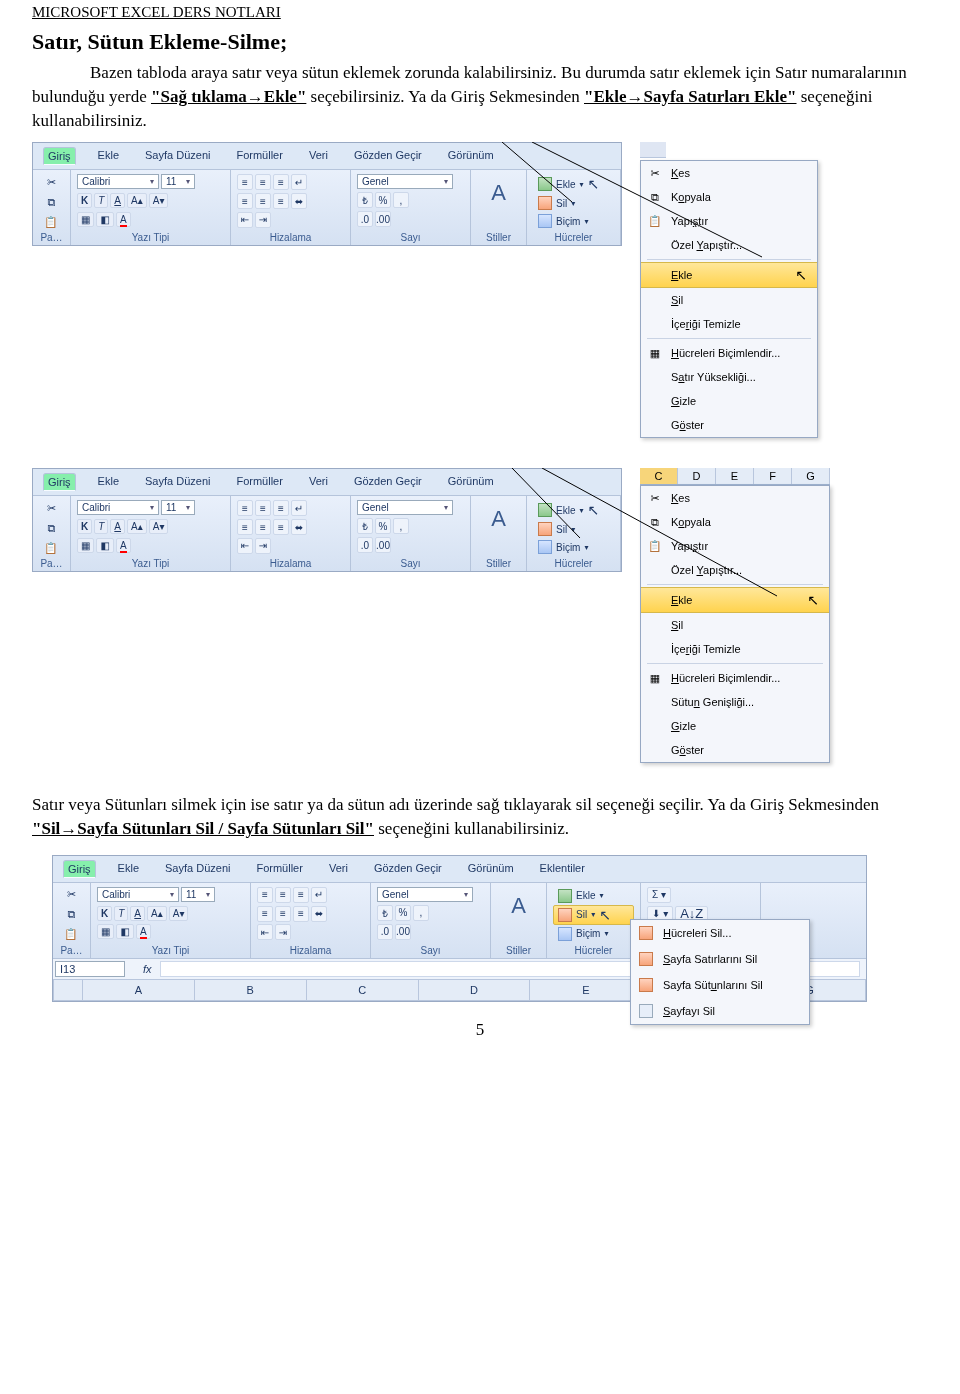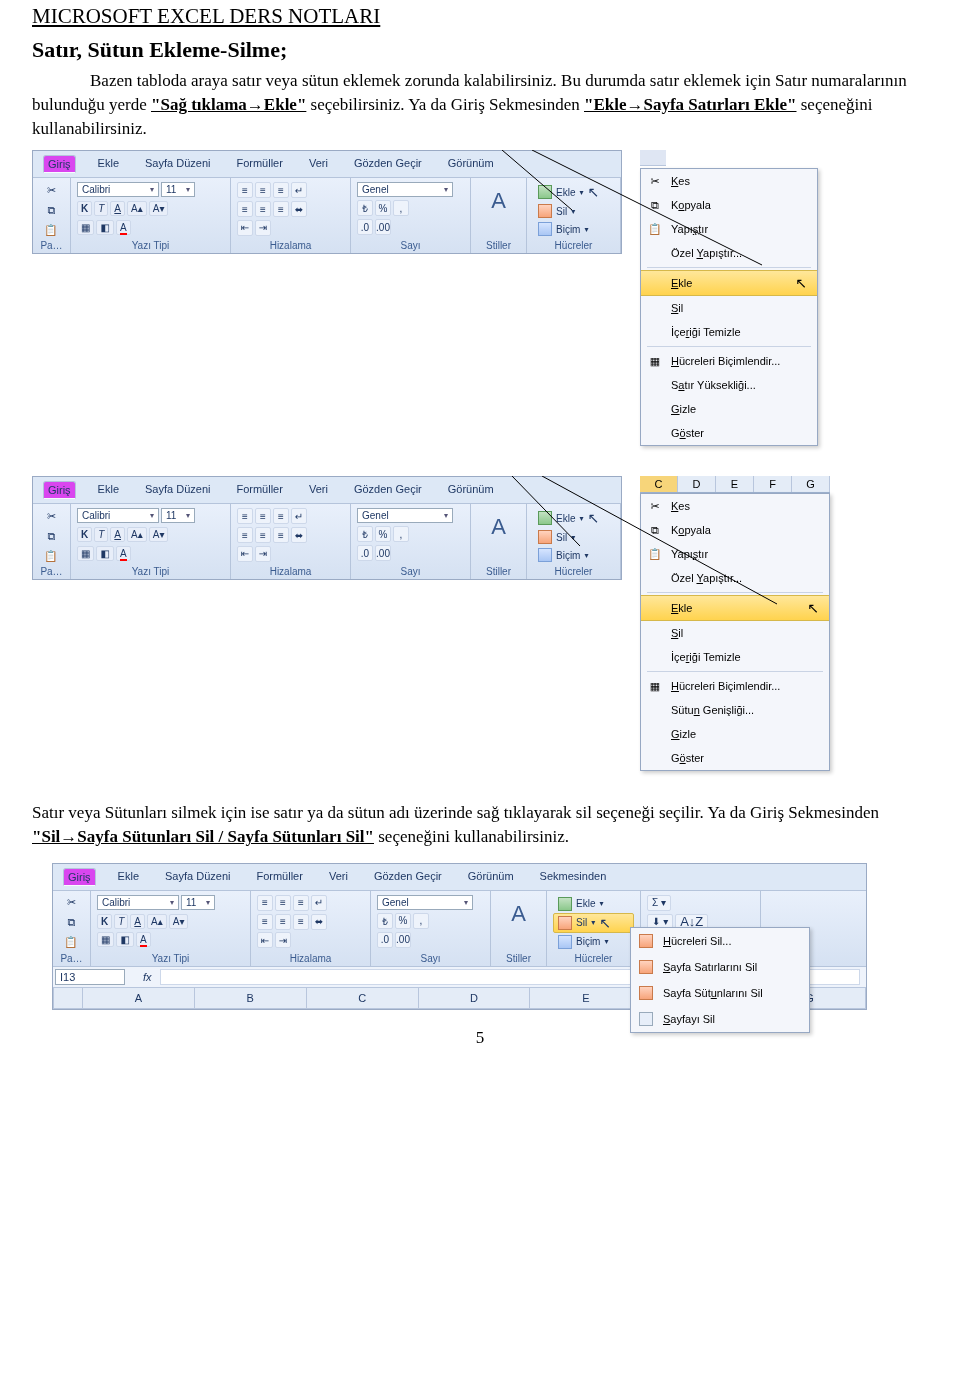"MICROSOFT EXCEL DERS NOTLARI" .header-line { font-size: 21px -> 15px }
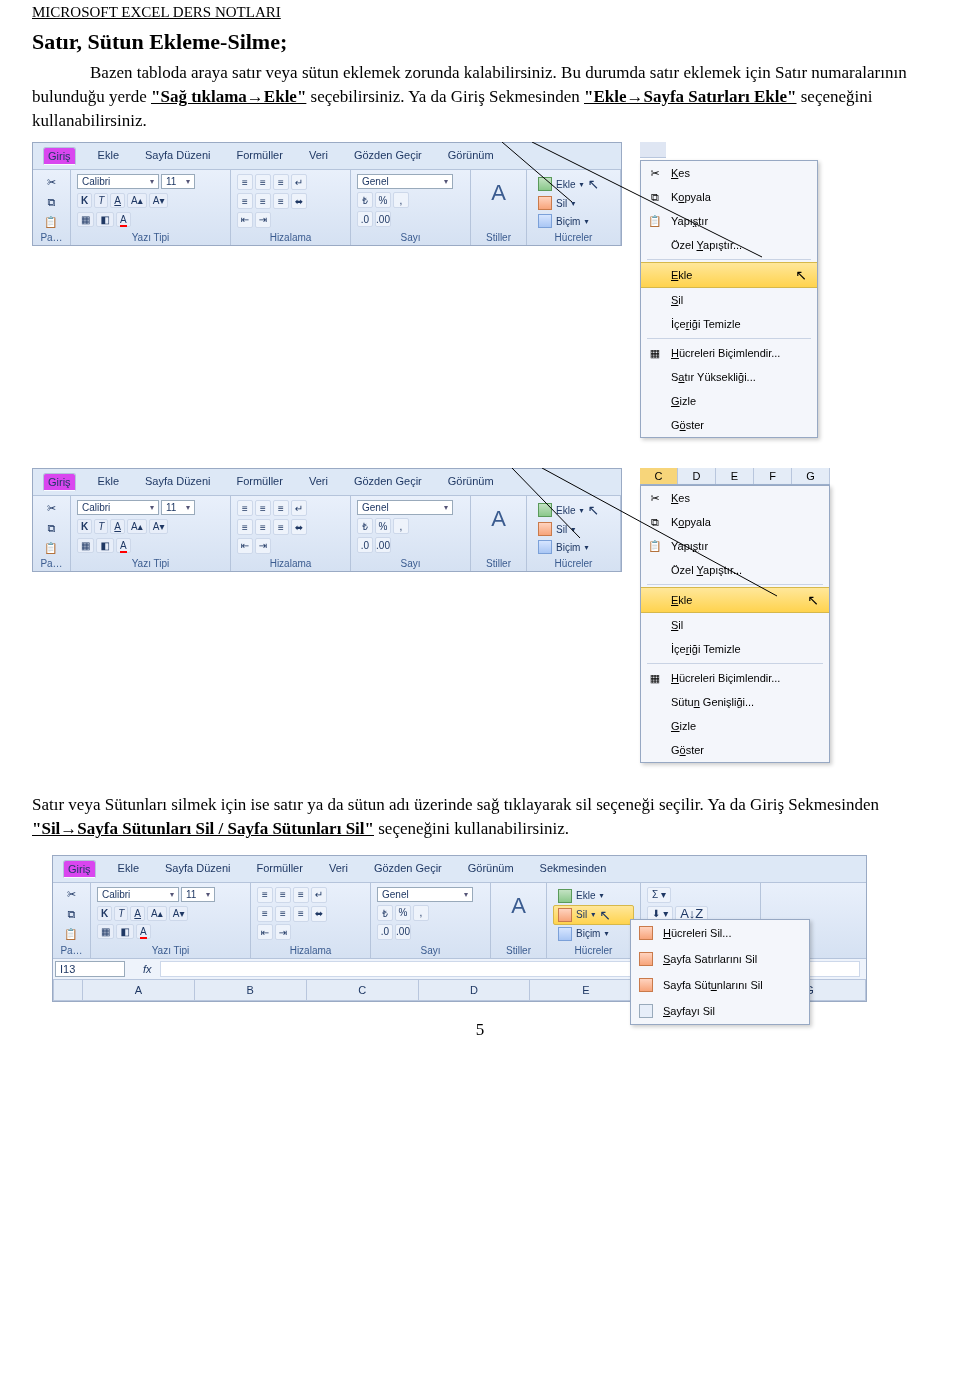"Giriş" .ribbon-tabs .tab.active { background: #d946ef -> #86efac }
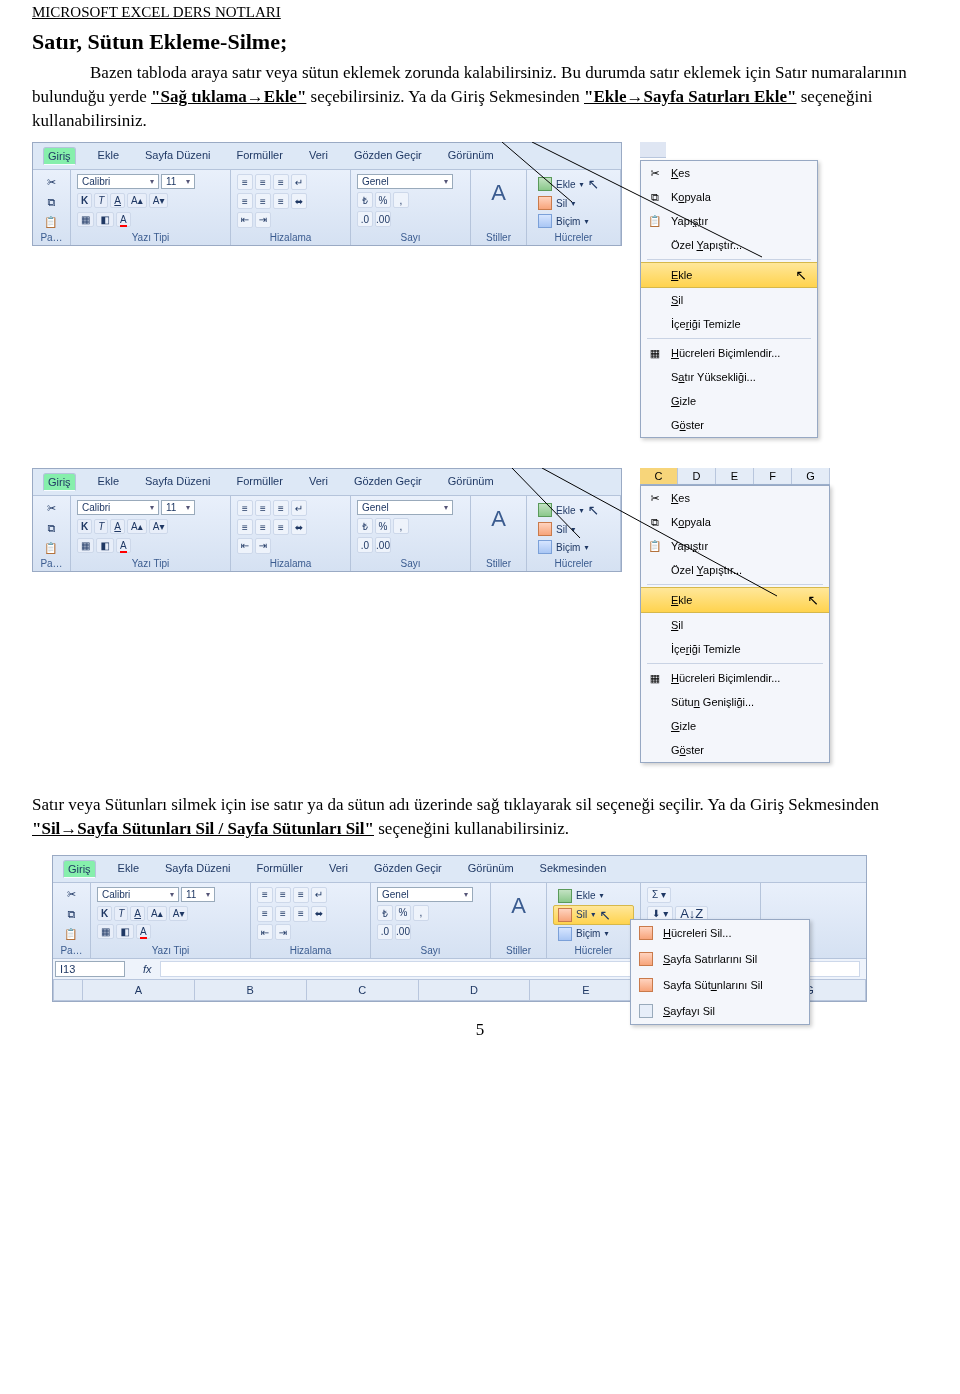"Sekmesinden" span.tab { text: Sekmesinden -> Eklentiler }
